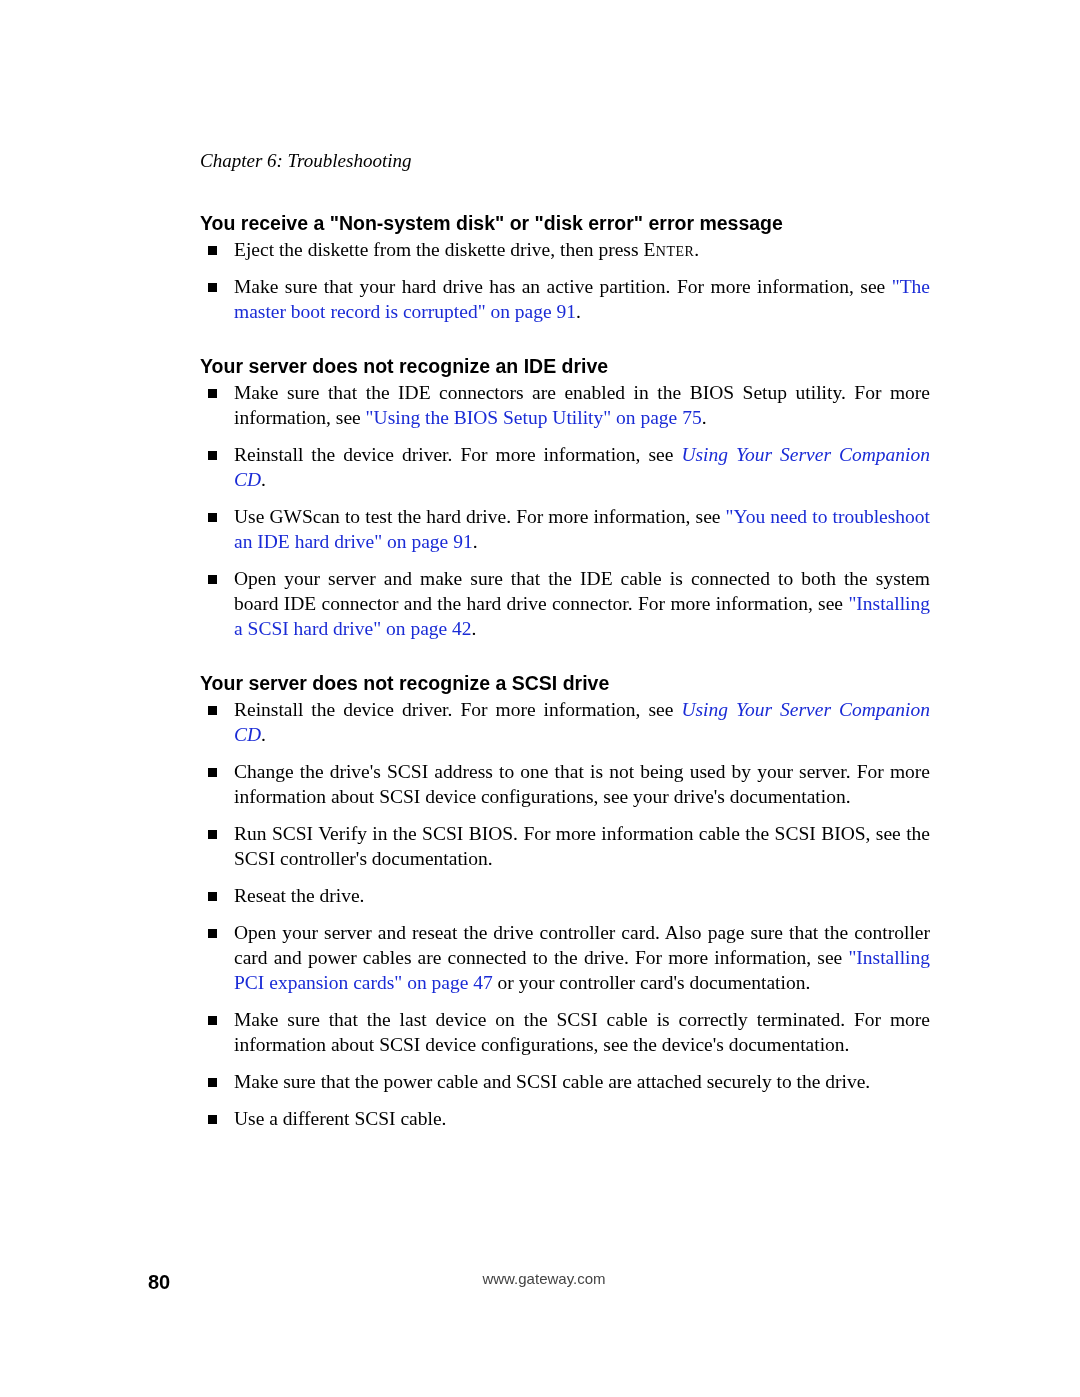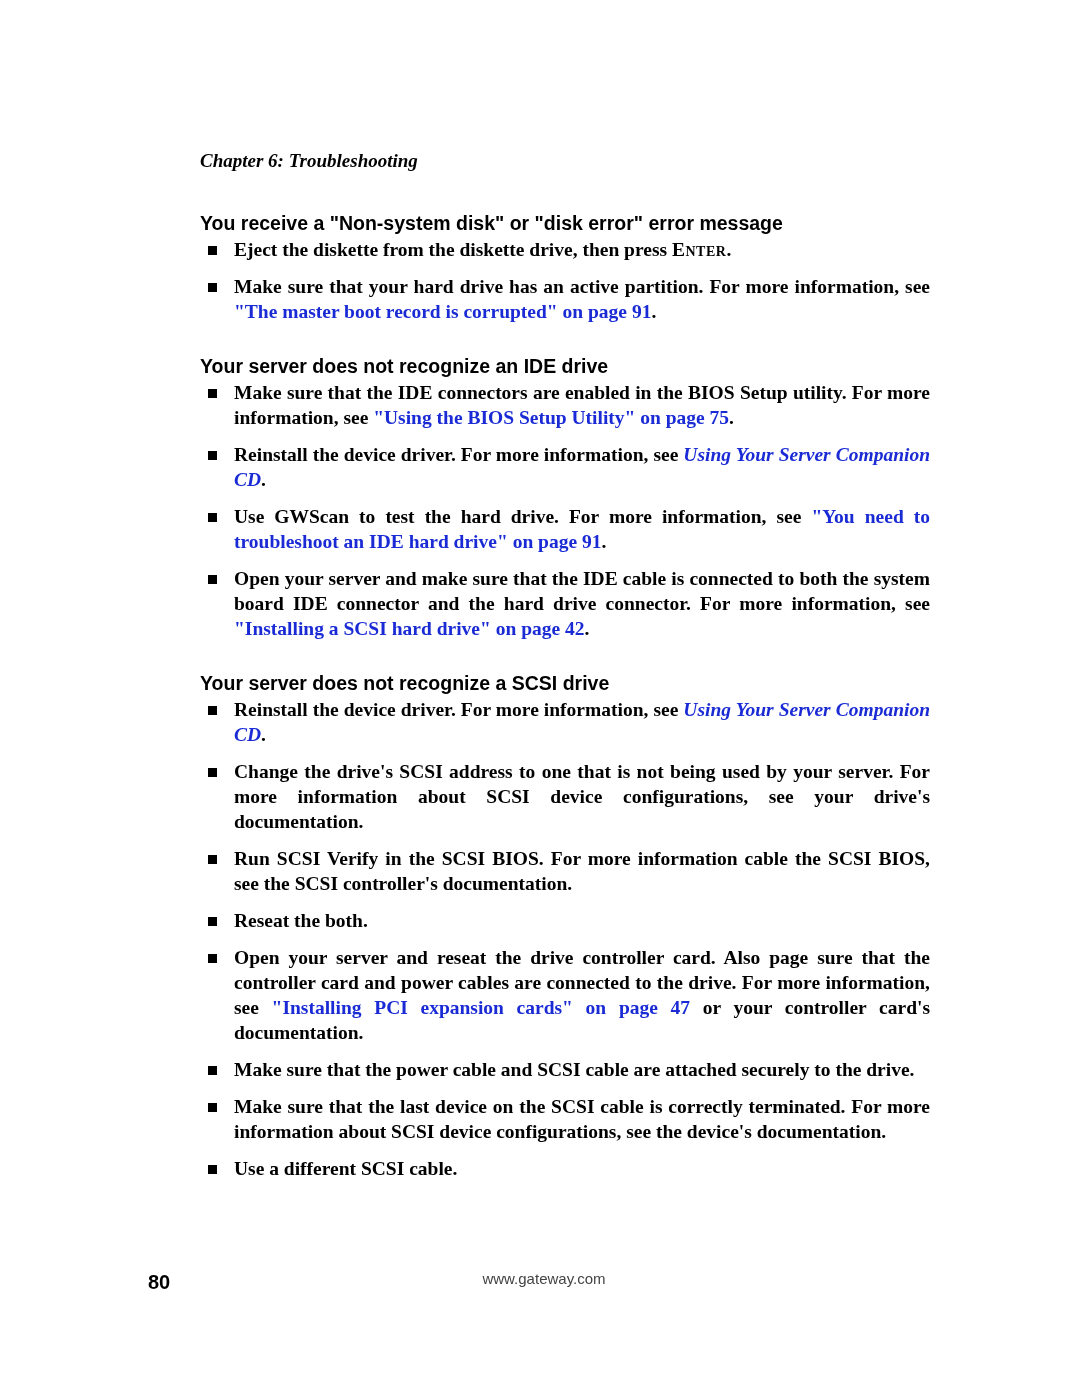"Chapter 6: Troubleshooting" .chapter-header { font-weight: 700 -> 400 }
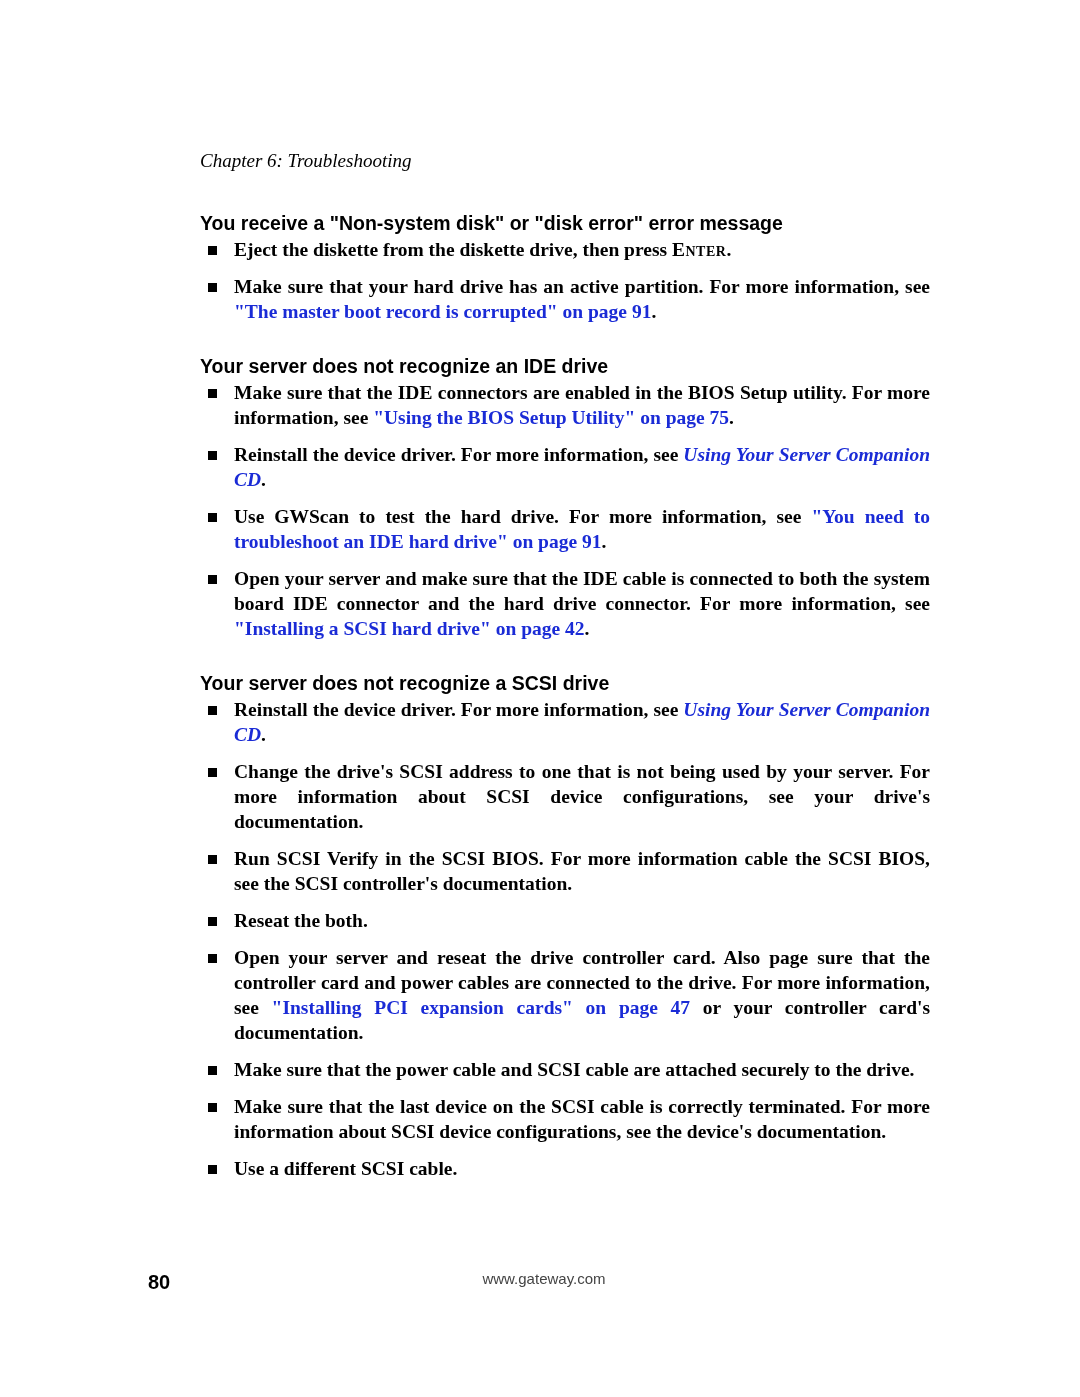"Eject the diskette from the" ul.bullets > li { font-weight: 700 -> 400 }
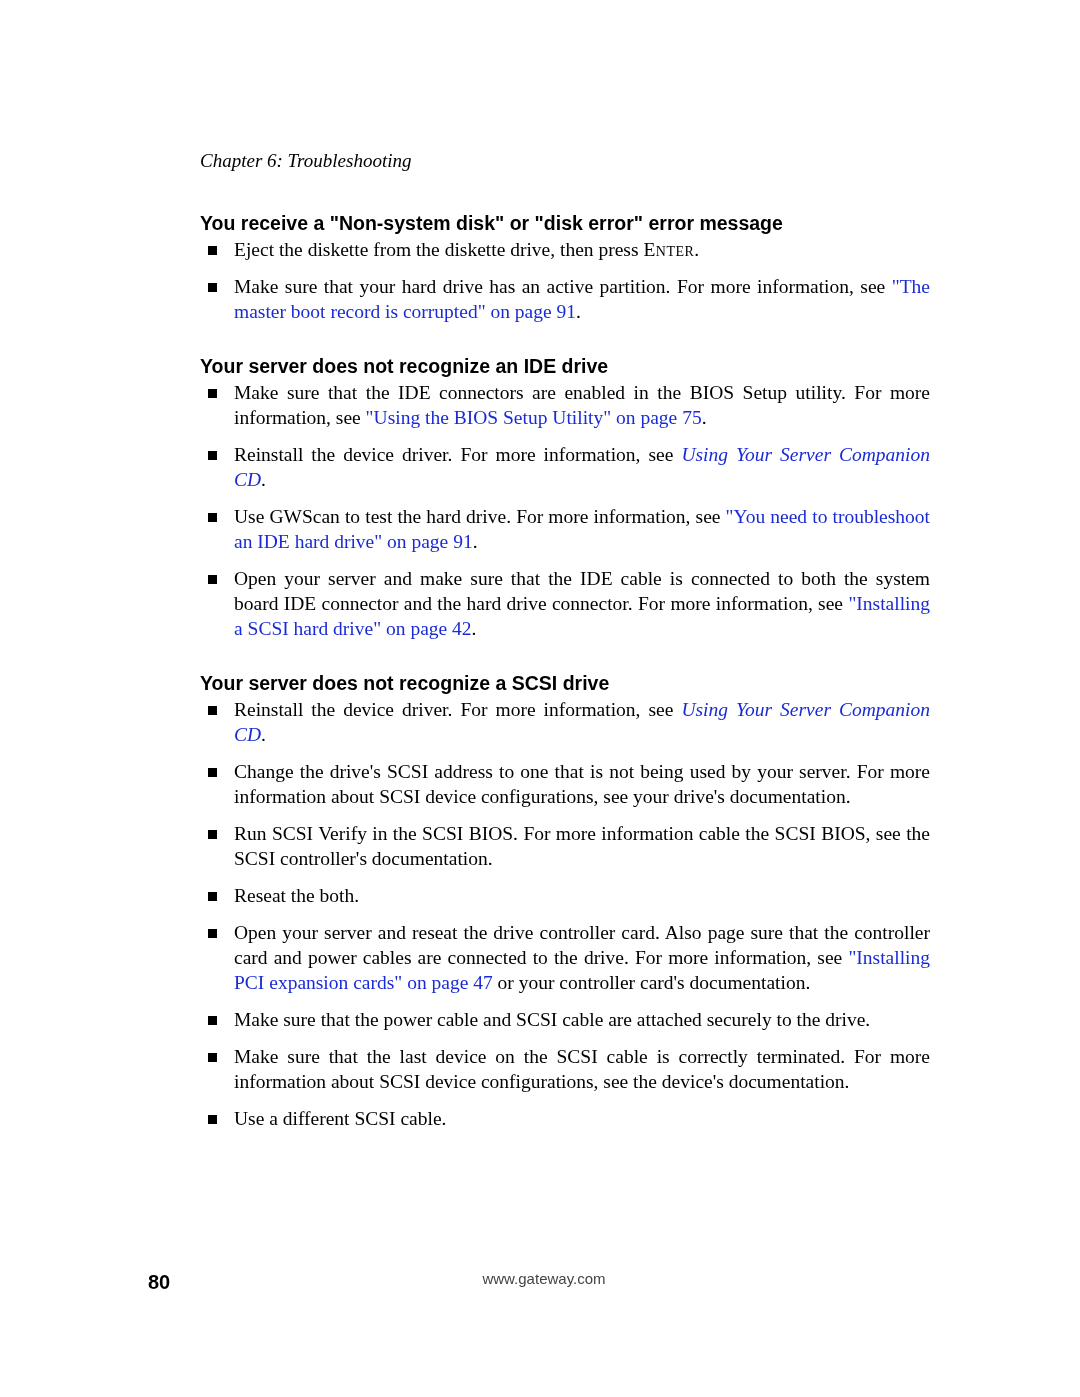"Reseat the both." span { text: both -> drive }
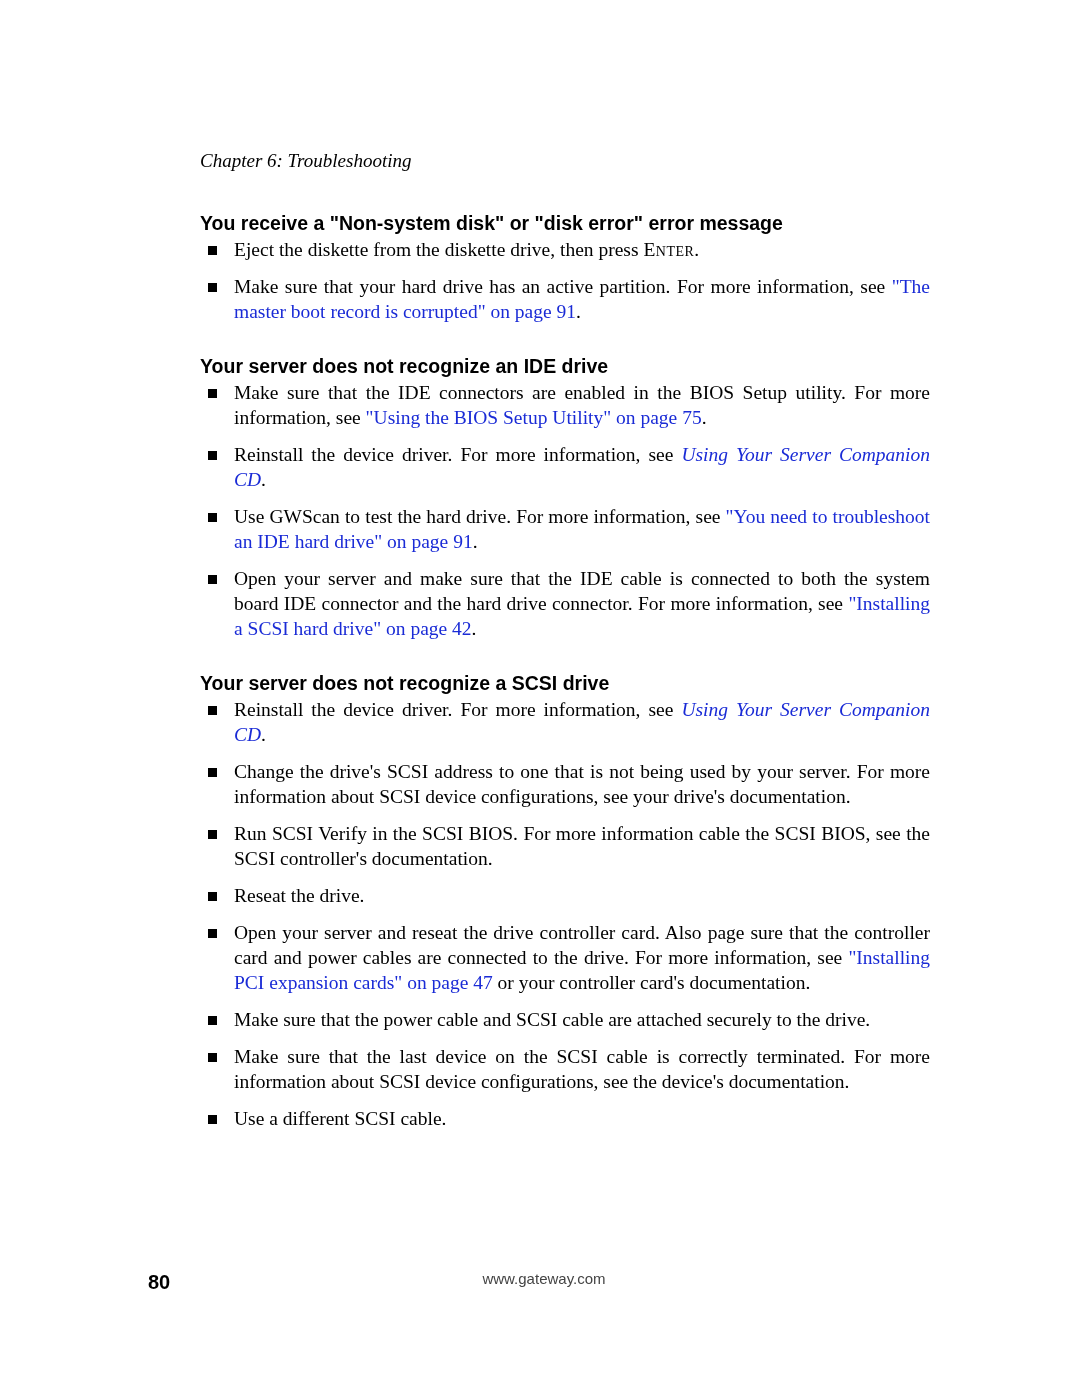"Make sure that the power" li { order: before "Make sure that the last" -> after "Make sure that the last" }
